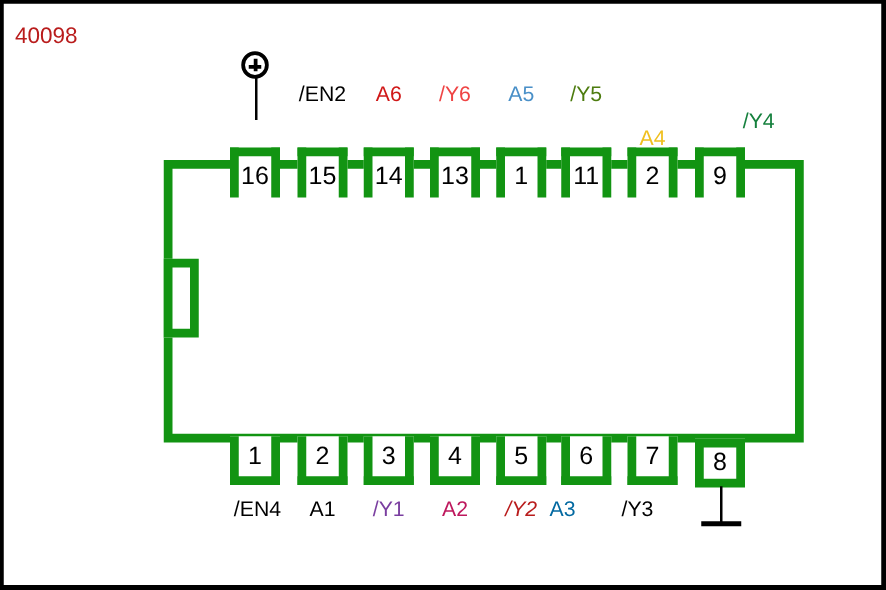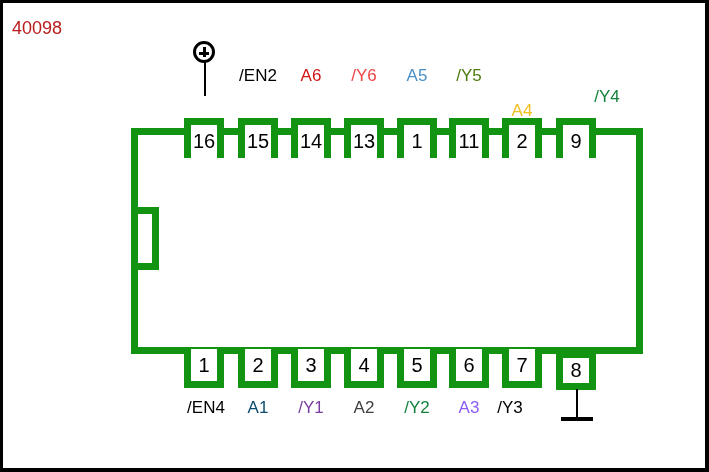"A1" div.lbl { color: #0c4a6e -> #000000 }
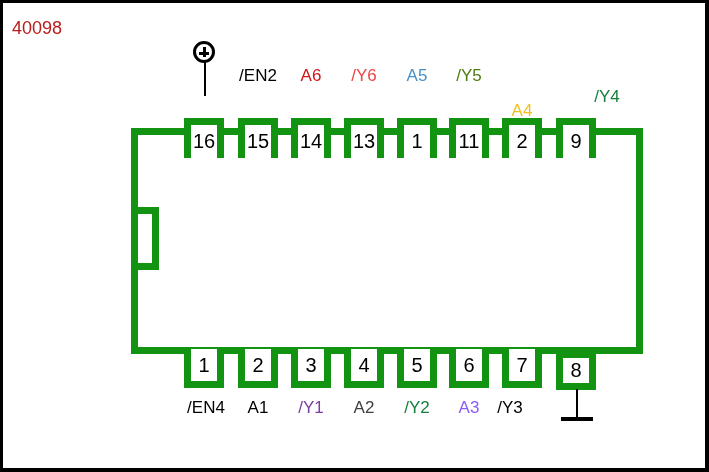"A2" div.lbl { color: #404040 -> #be185d }
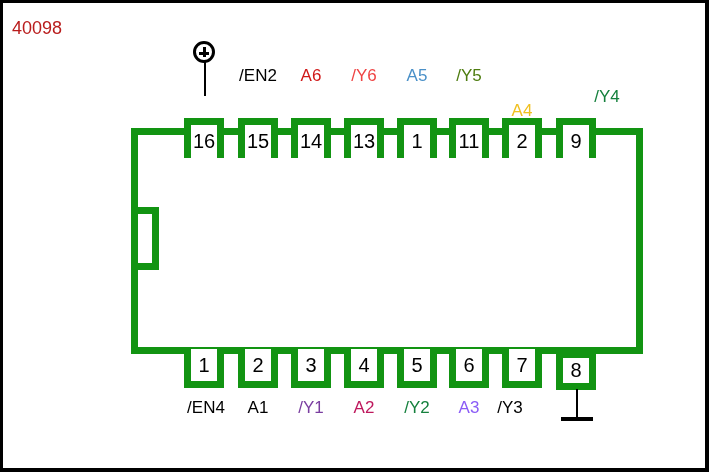"/Y2" div.lbl { color: #15803d -> #b91c1c; font-style: none -> italic }
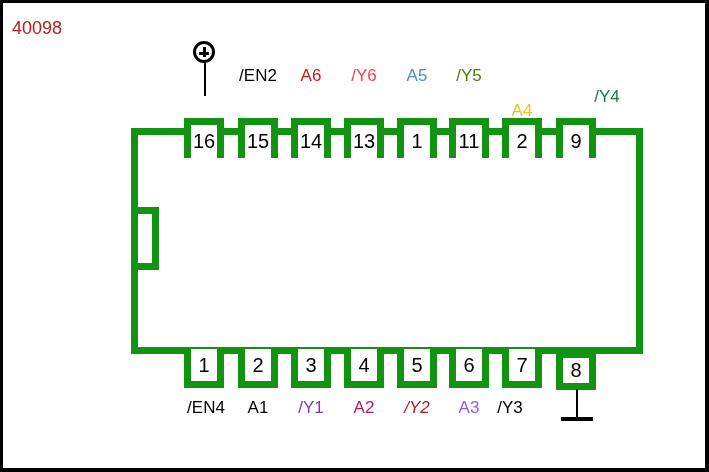"A3" div.lbl { color: #8b5cf6 -> #0369a1; left: 439px -> 420px }
